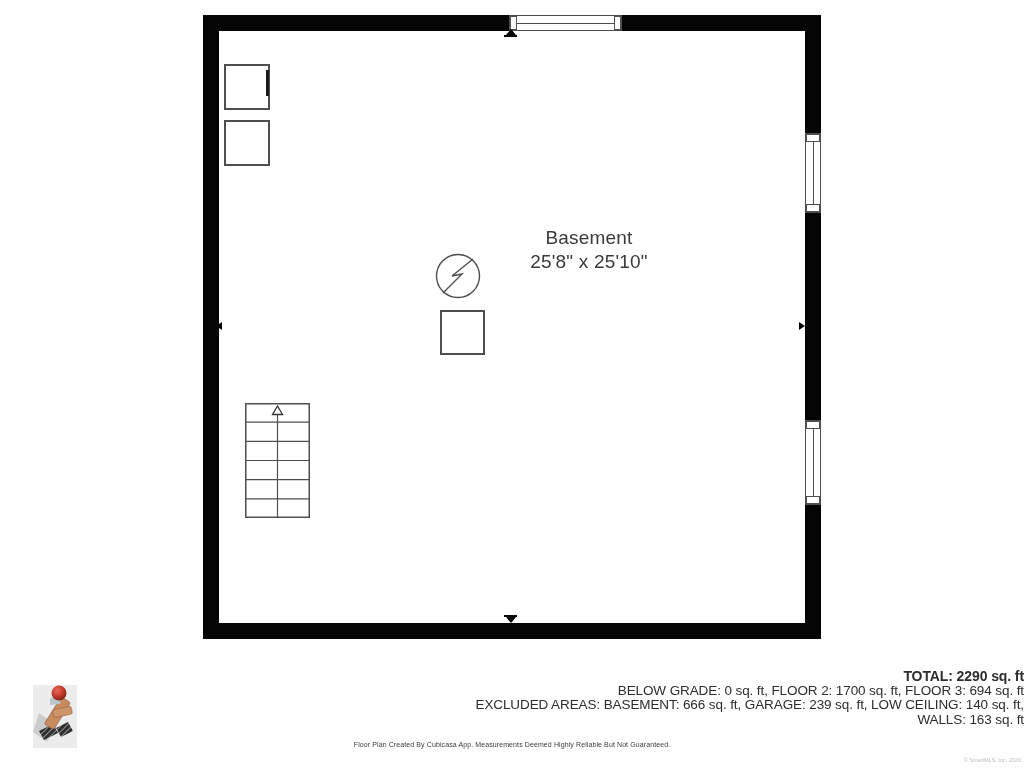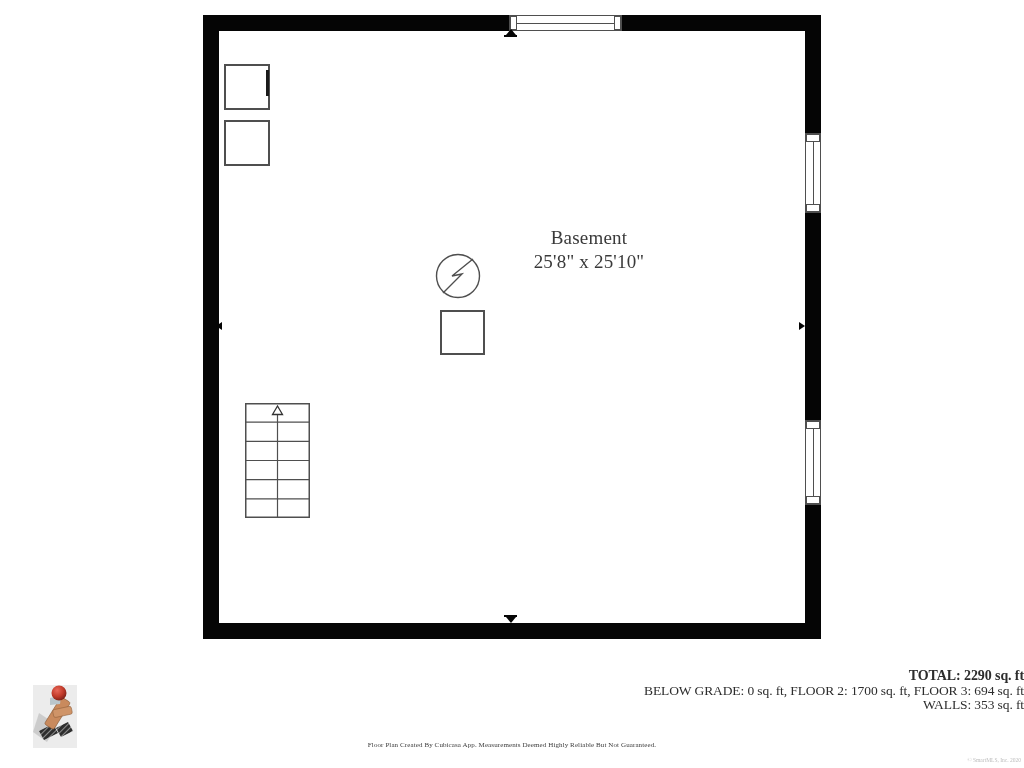"Basement" .page { font-family: Liberation Serif, serif -> Liberation Sans, sans-serif }
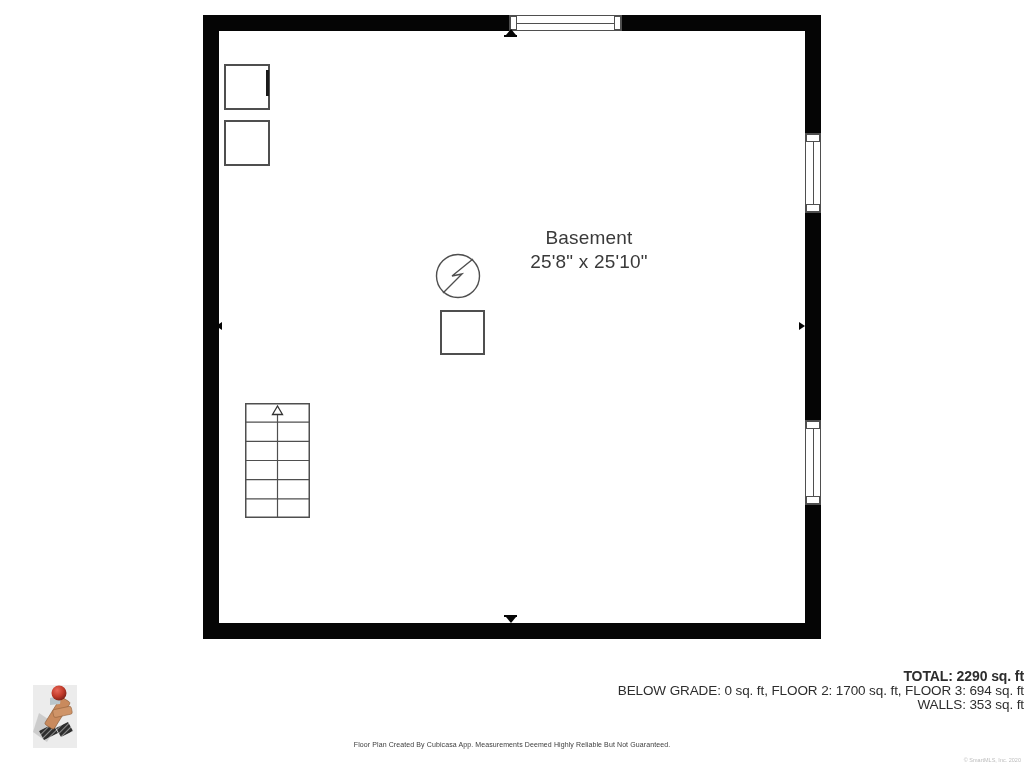"EXCLUDED AREAS: BASEMENT: 666 sq." div { html: none -> <div>EXCLUDED AREAS: BASEMENT: 666 sq. ft, GARAGE: 239 sq. ft, LOW CEILING: 140 sq. ft,</div> }
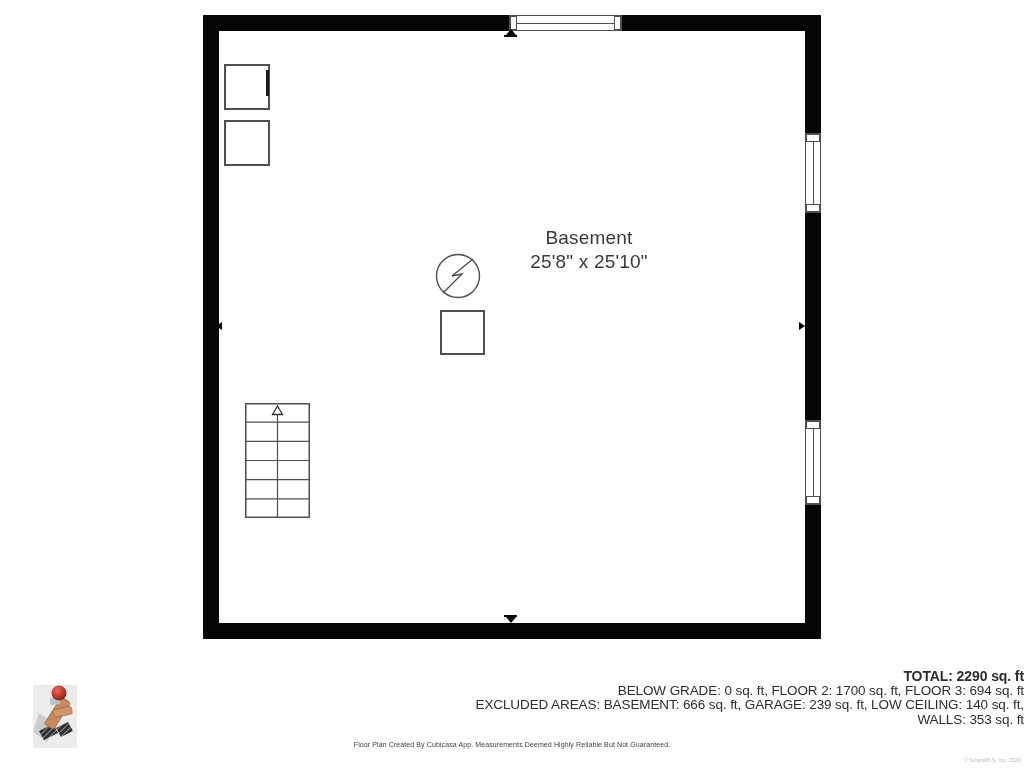"WALLS: 353 sq. ft" div { text: 353 -> 163 }
